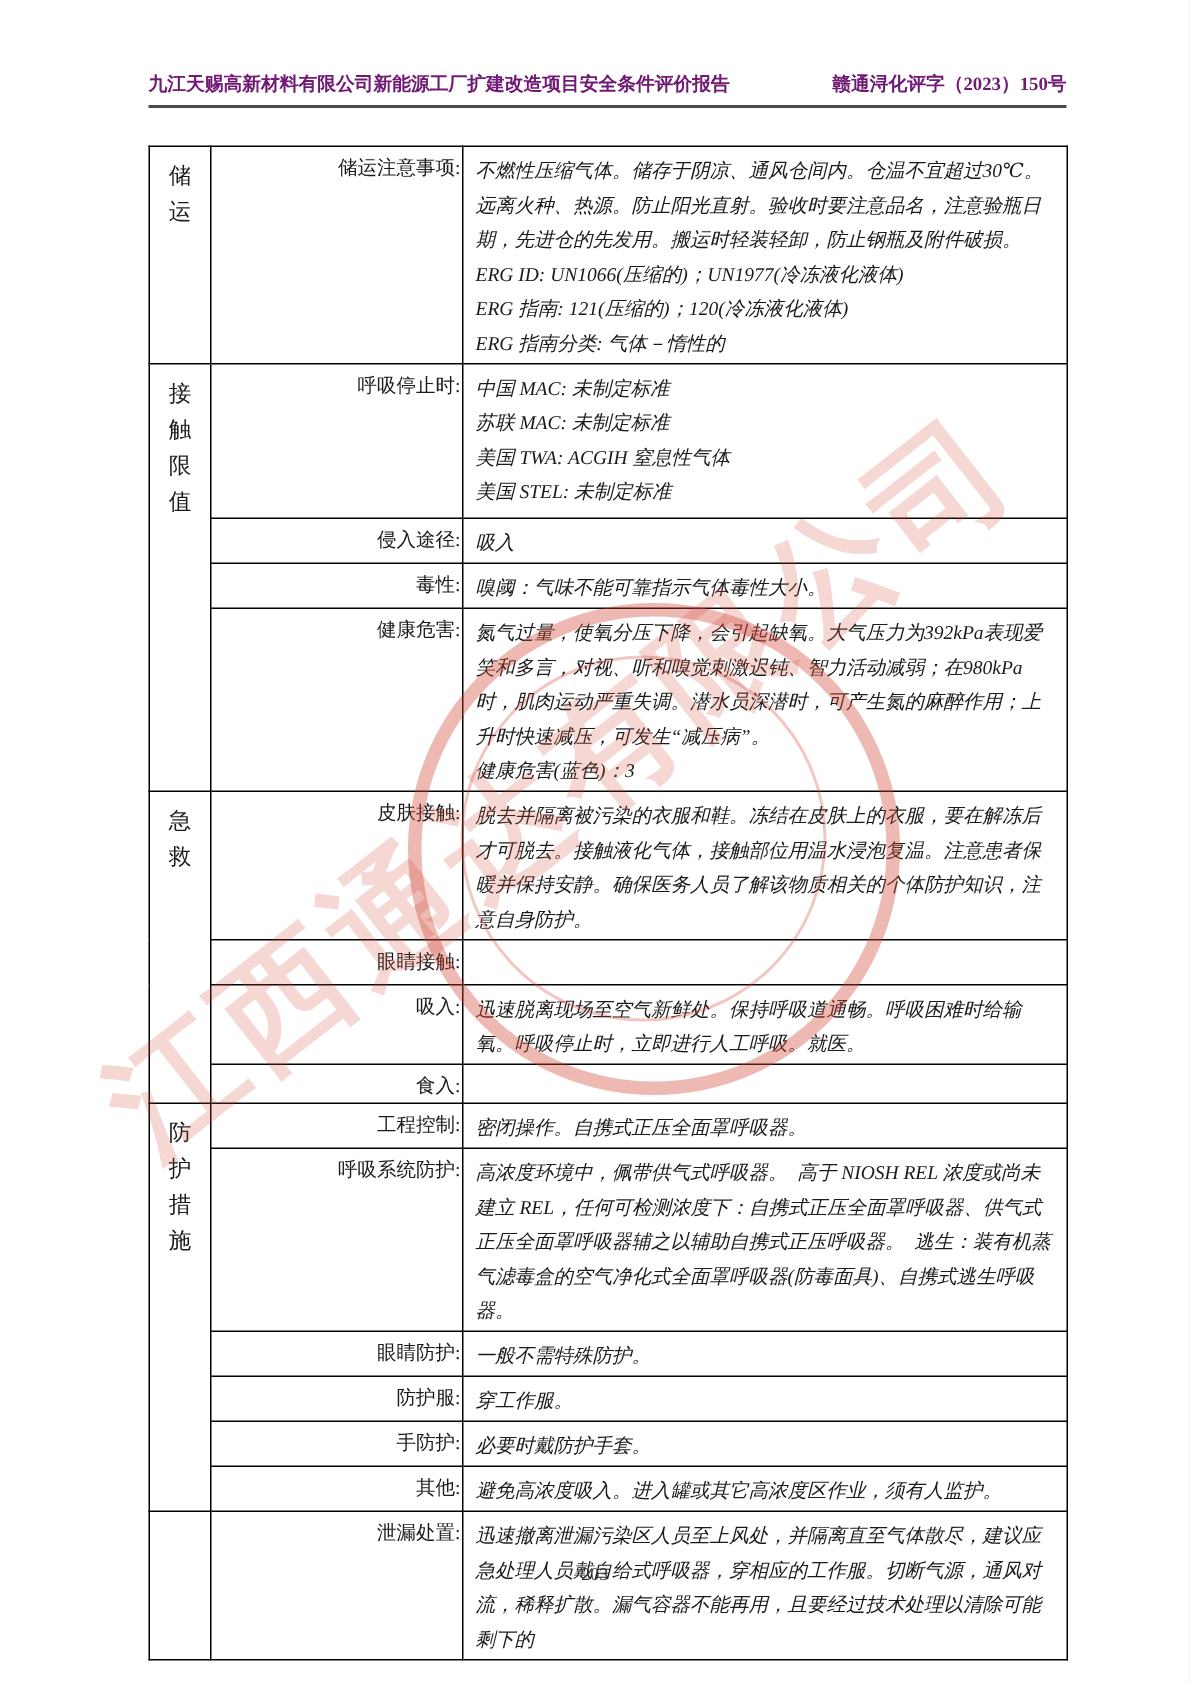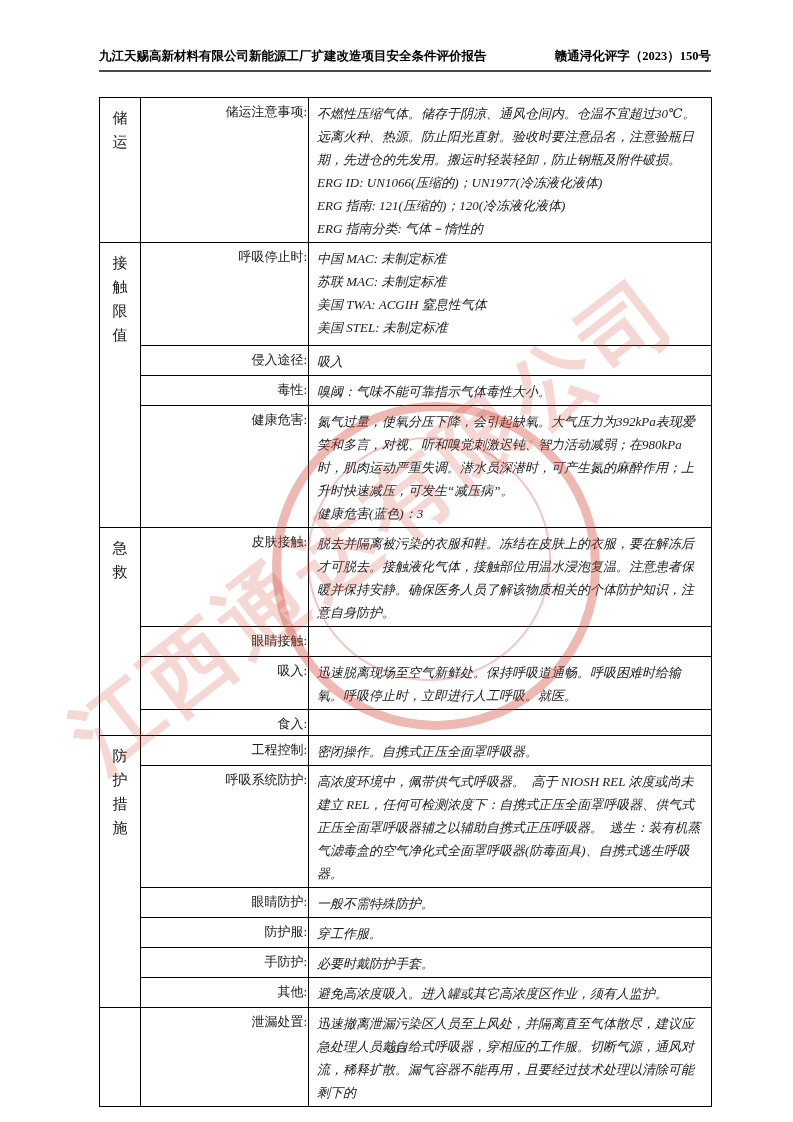"九江天赐高新材料有限公司新能源工厂扩建改造项目安全条件评价报告" .doc-header { color: #000000 -> #701a75 }
